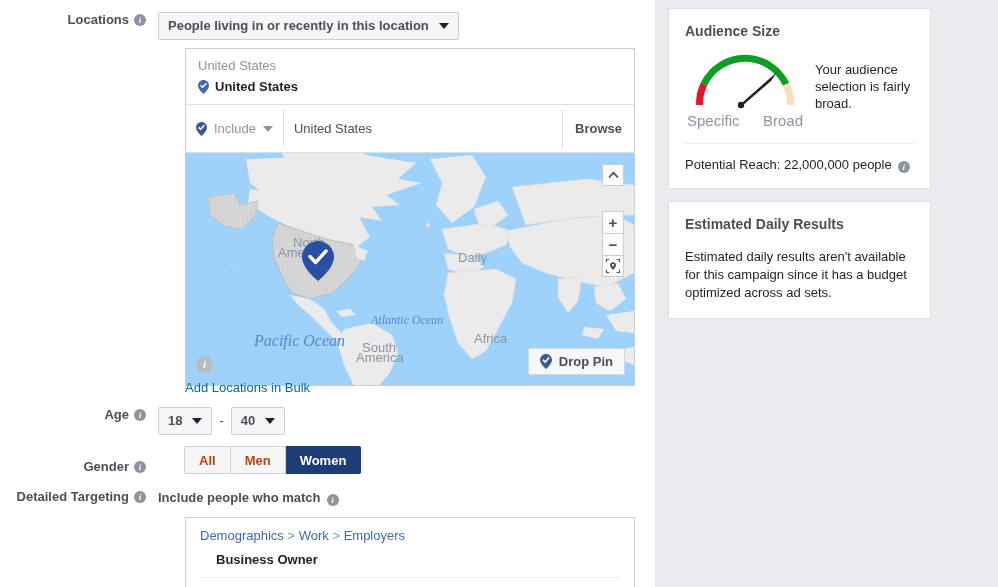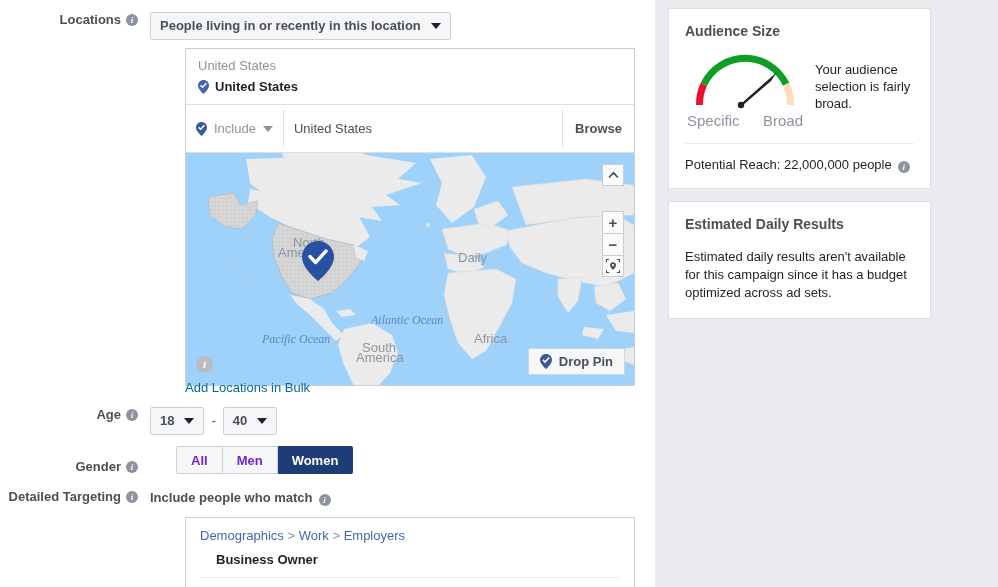"Locations" .row { margin-left: none -> 8px }
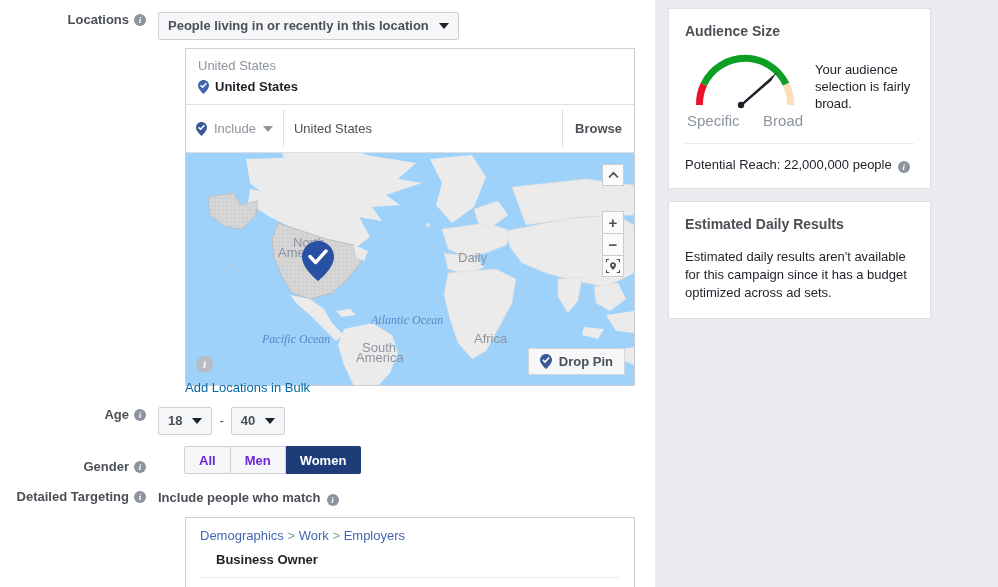"Pacific Ocean" span.map-lbl { font-size: 12px -> 16px; margin-left: 8px -> none }
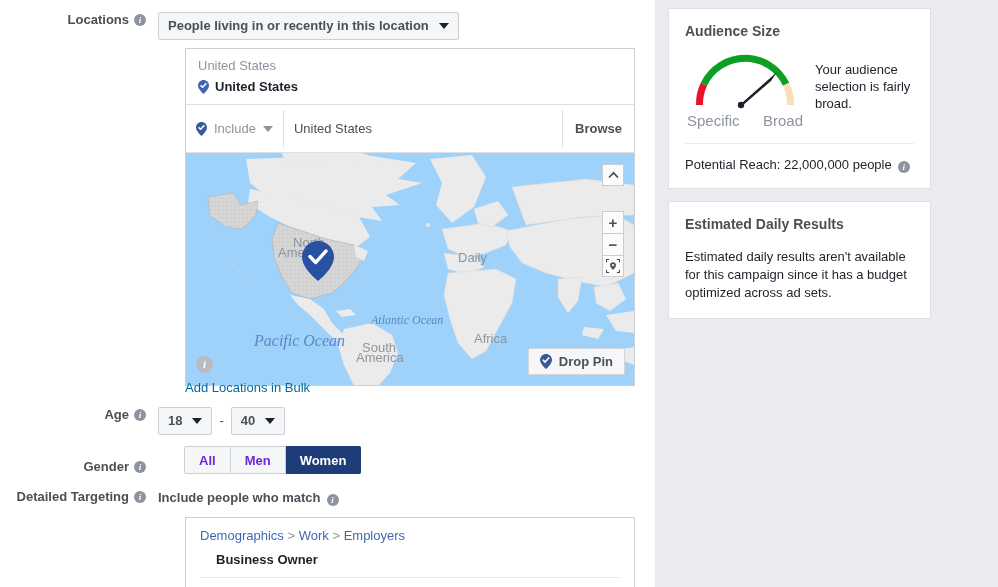"All" .seg button { color: #6d28d9 -> #c2410c }
